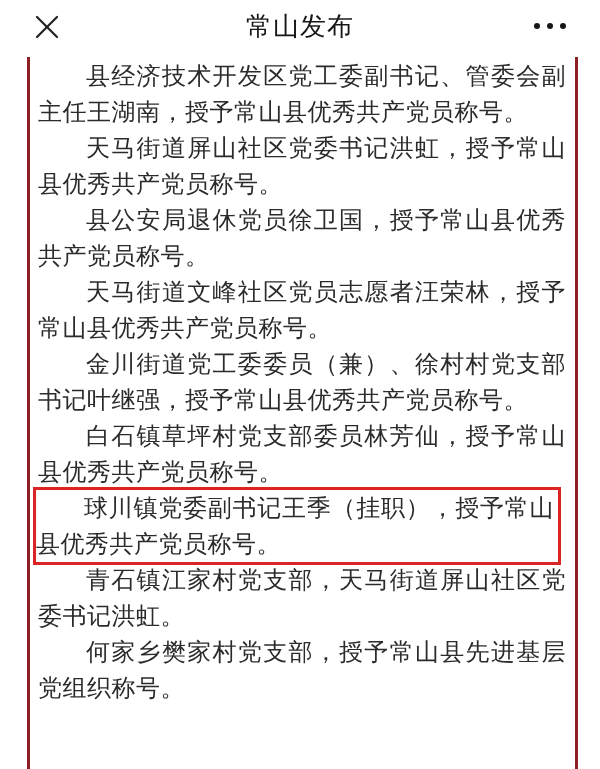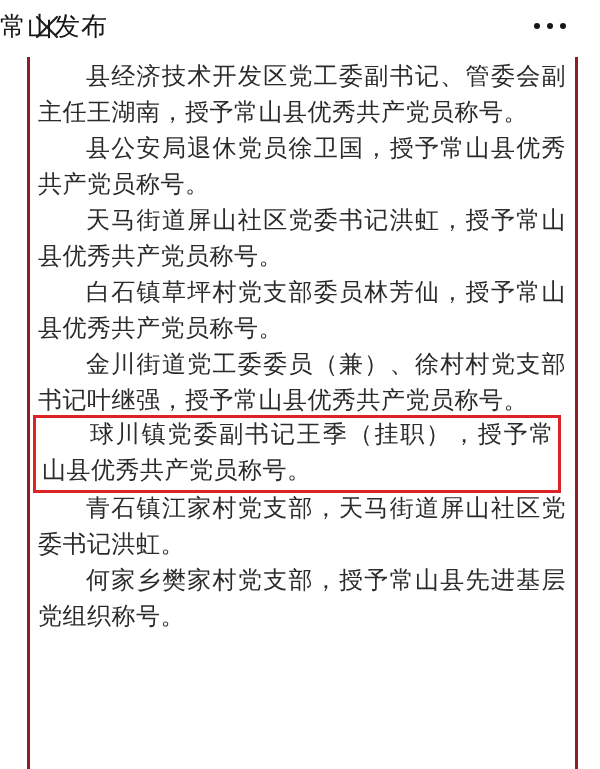"常山发布" .title { text-align: left -> center }
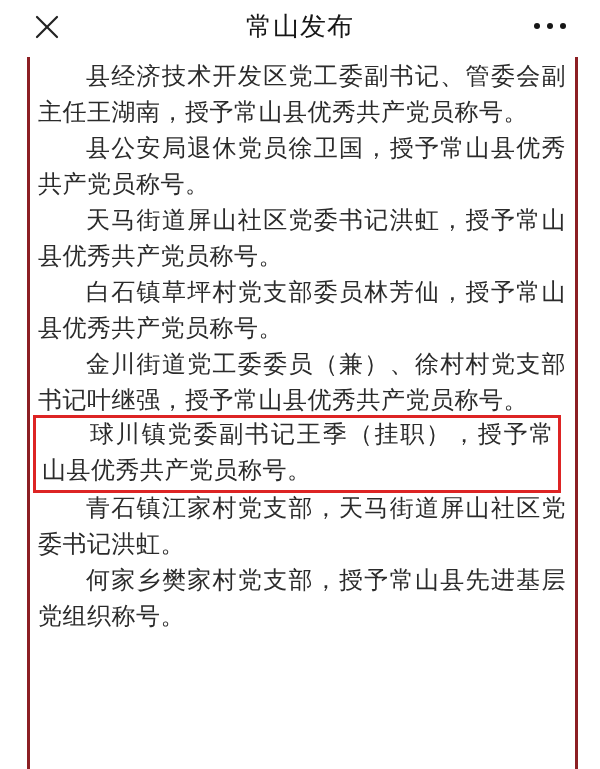"县公安局退休党员徐卫国，授予常山县优秀共产党员称号。" p { order: before "天马街道屏山社区党委书记洪虹，授予常山县优秀共产党员称号。" -> after "天马街道屏山社区党委书记洪虹，授予常山县优秀共产党员称号。" }
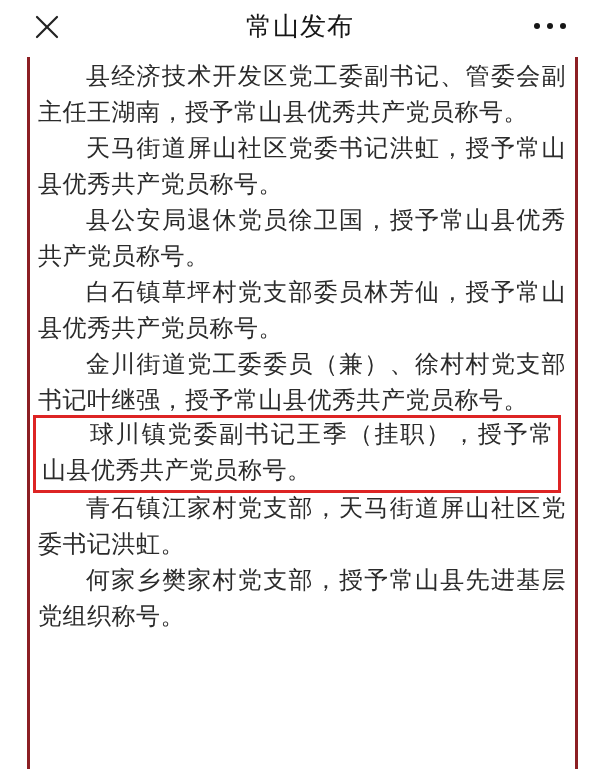"天马街道文峰社区党员志愿者汪荣林，授予常山县优秀共产党员称号。" p { html: none -> <p>天马街道文峰社区党员志愿者汪荣林，授予常山县优秀共产党员称号。</p> }
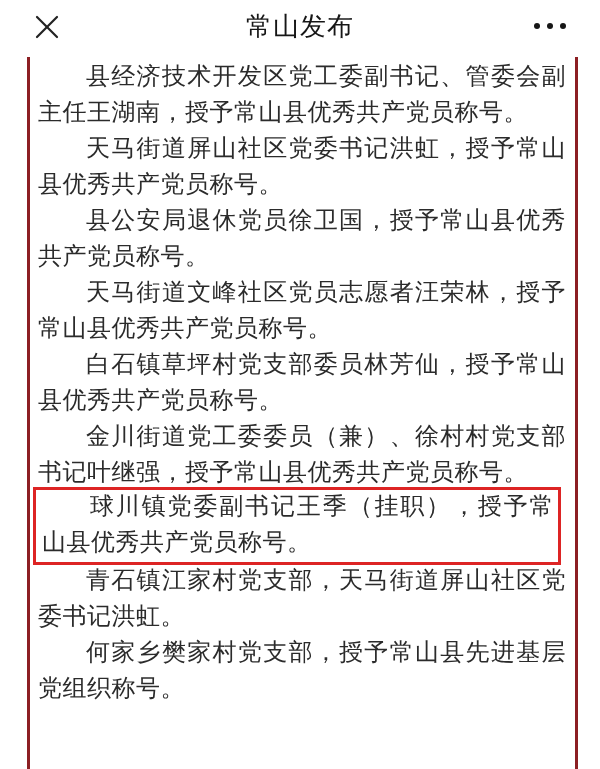"白石镇草坪村党支部委员林芳仙，授予常山县优秀共产党员称号。" p { order: before "金川街道党工委委员（兼）、徐村村党支部书记叶继强，授予常山县优秀共产党员称号。" -> after "金川街道党工委委员（兼）、徐村村党支部书记叶继强，授予常山县优秀共产党员称号。" }
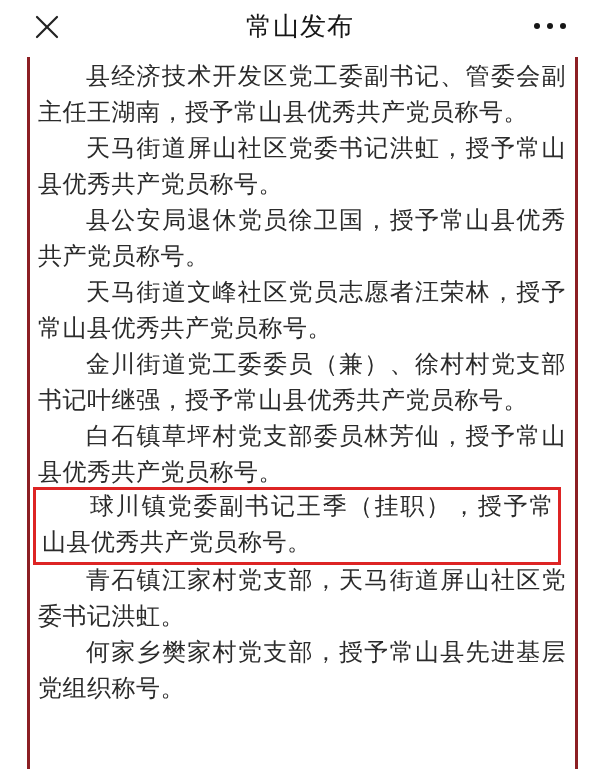"球川镇党委副书记王季（挂职），授予常山县优秀共产党员称号。" .highlight { font-family: Liberation Mono, monospace -> none; padding: 0 4px 0 6px -> 0 4px 0 0 }
